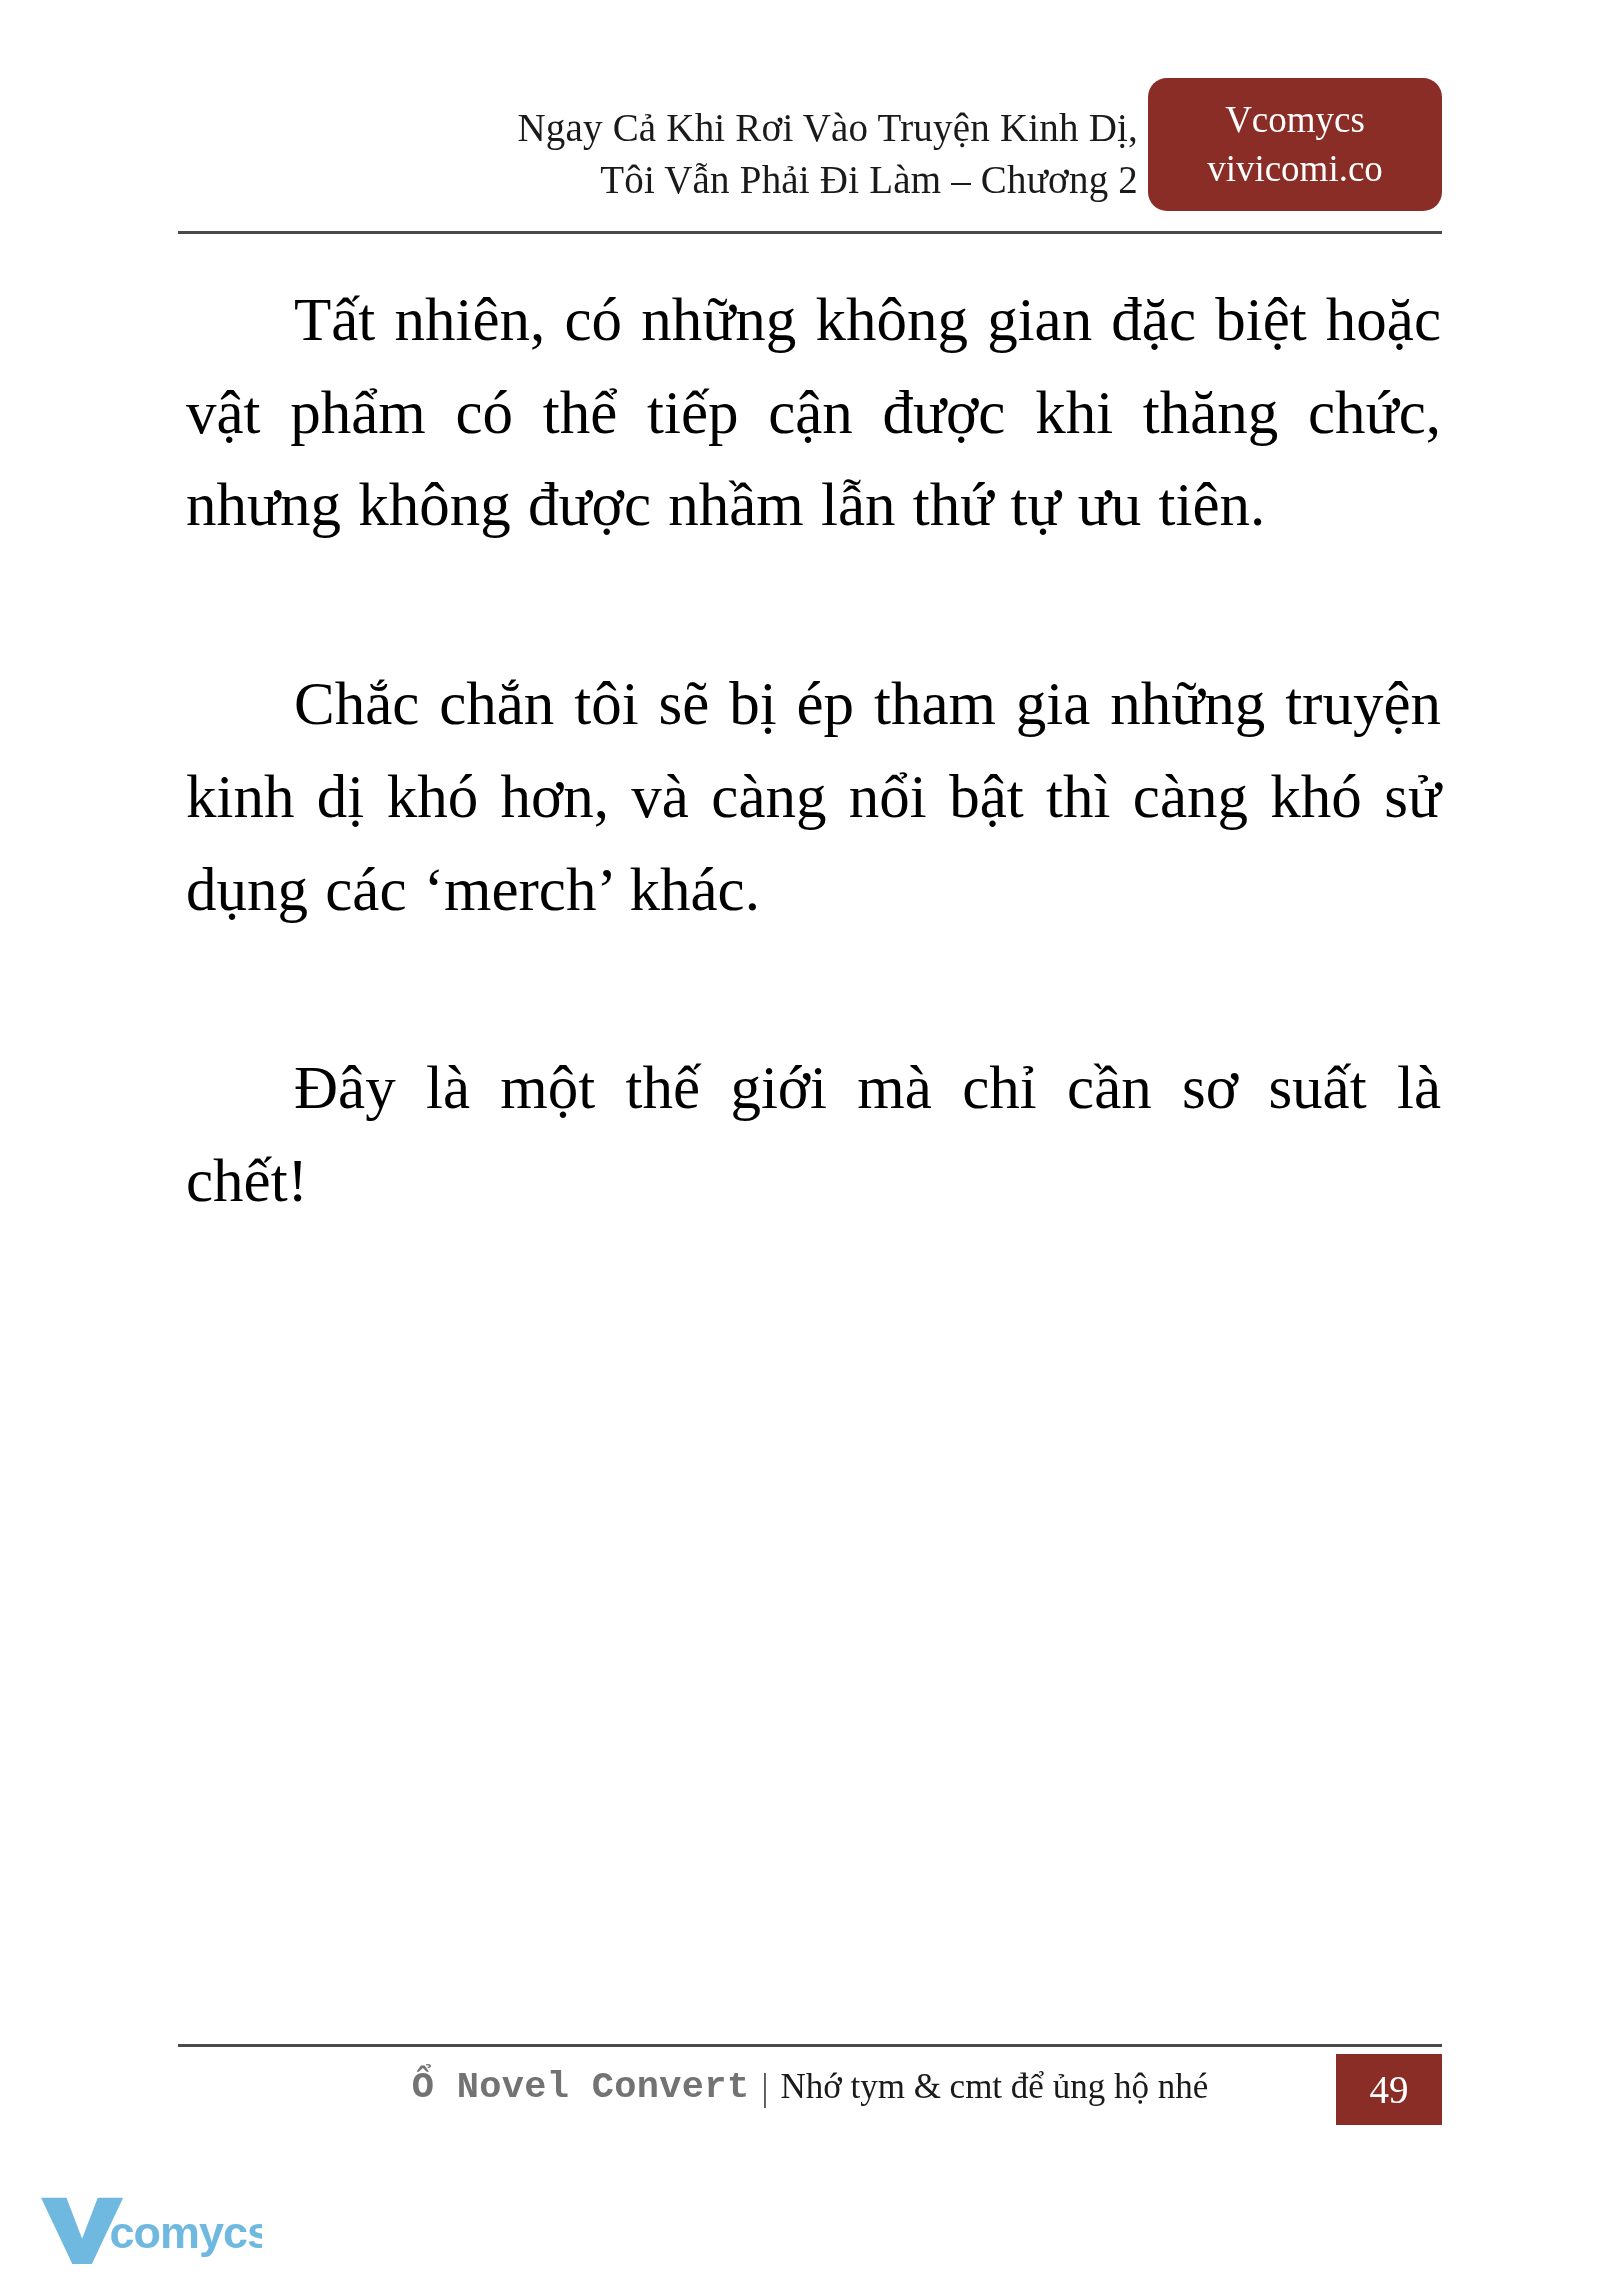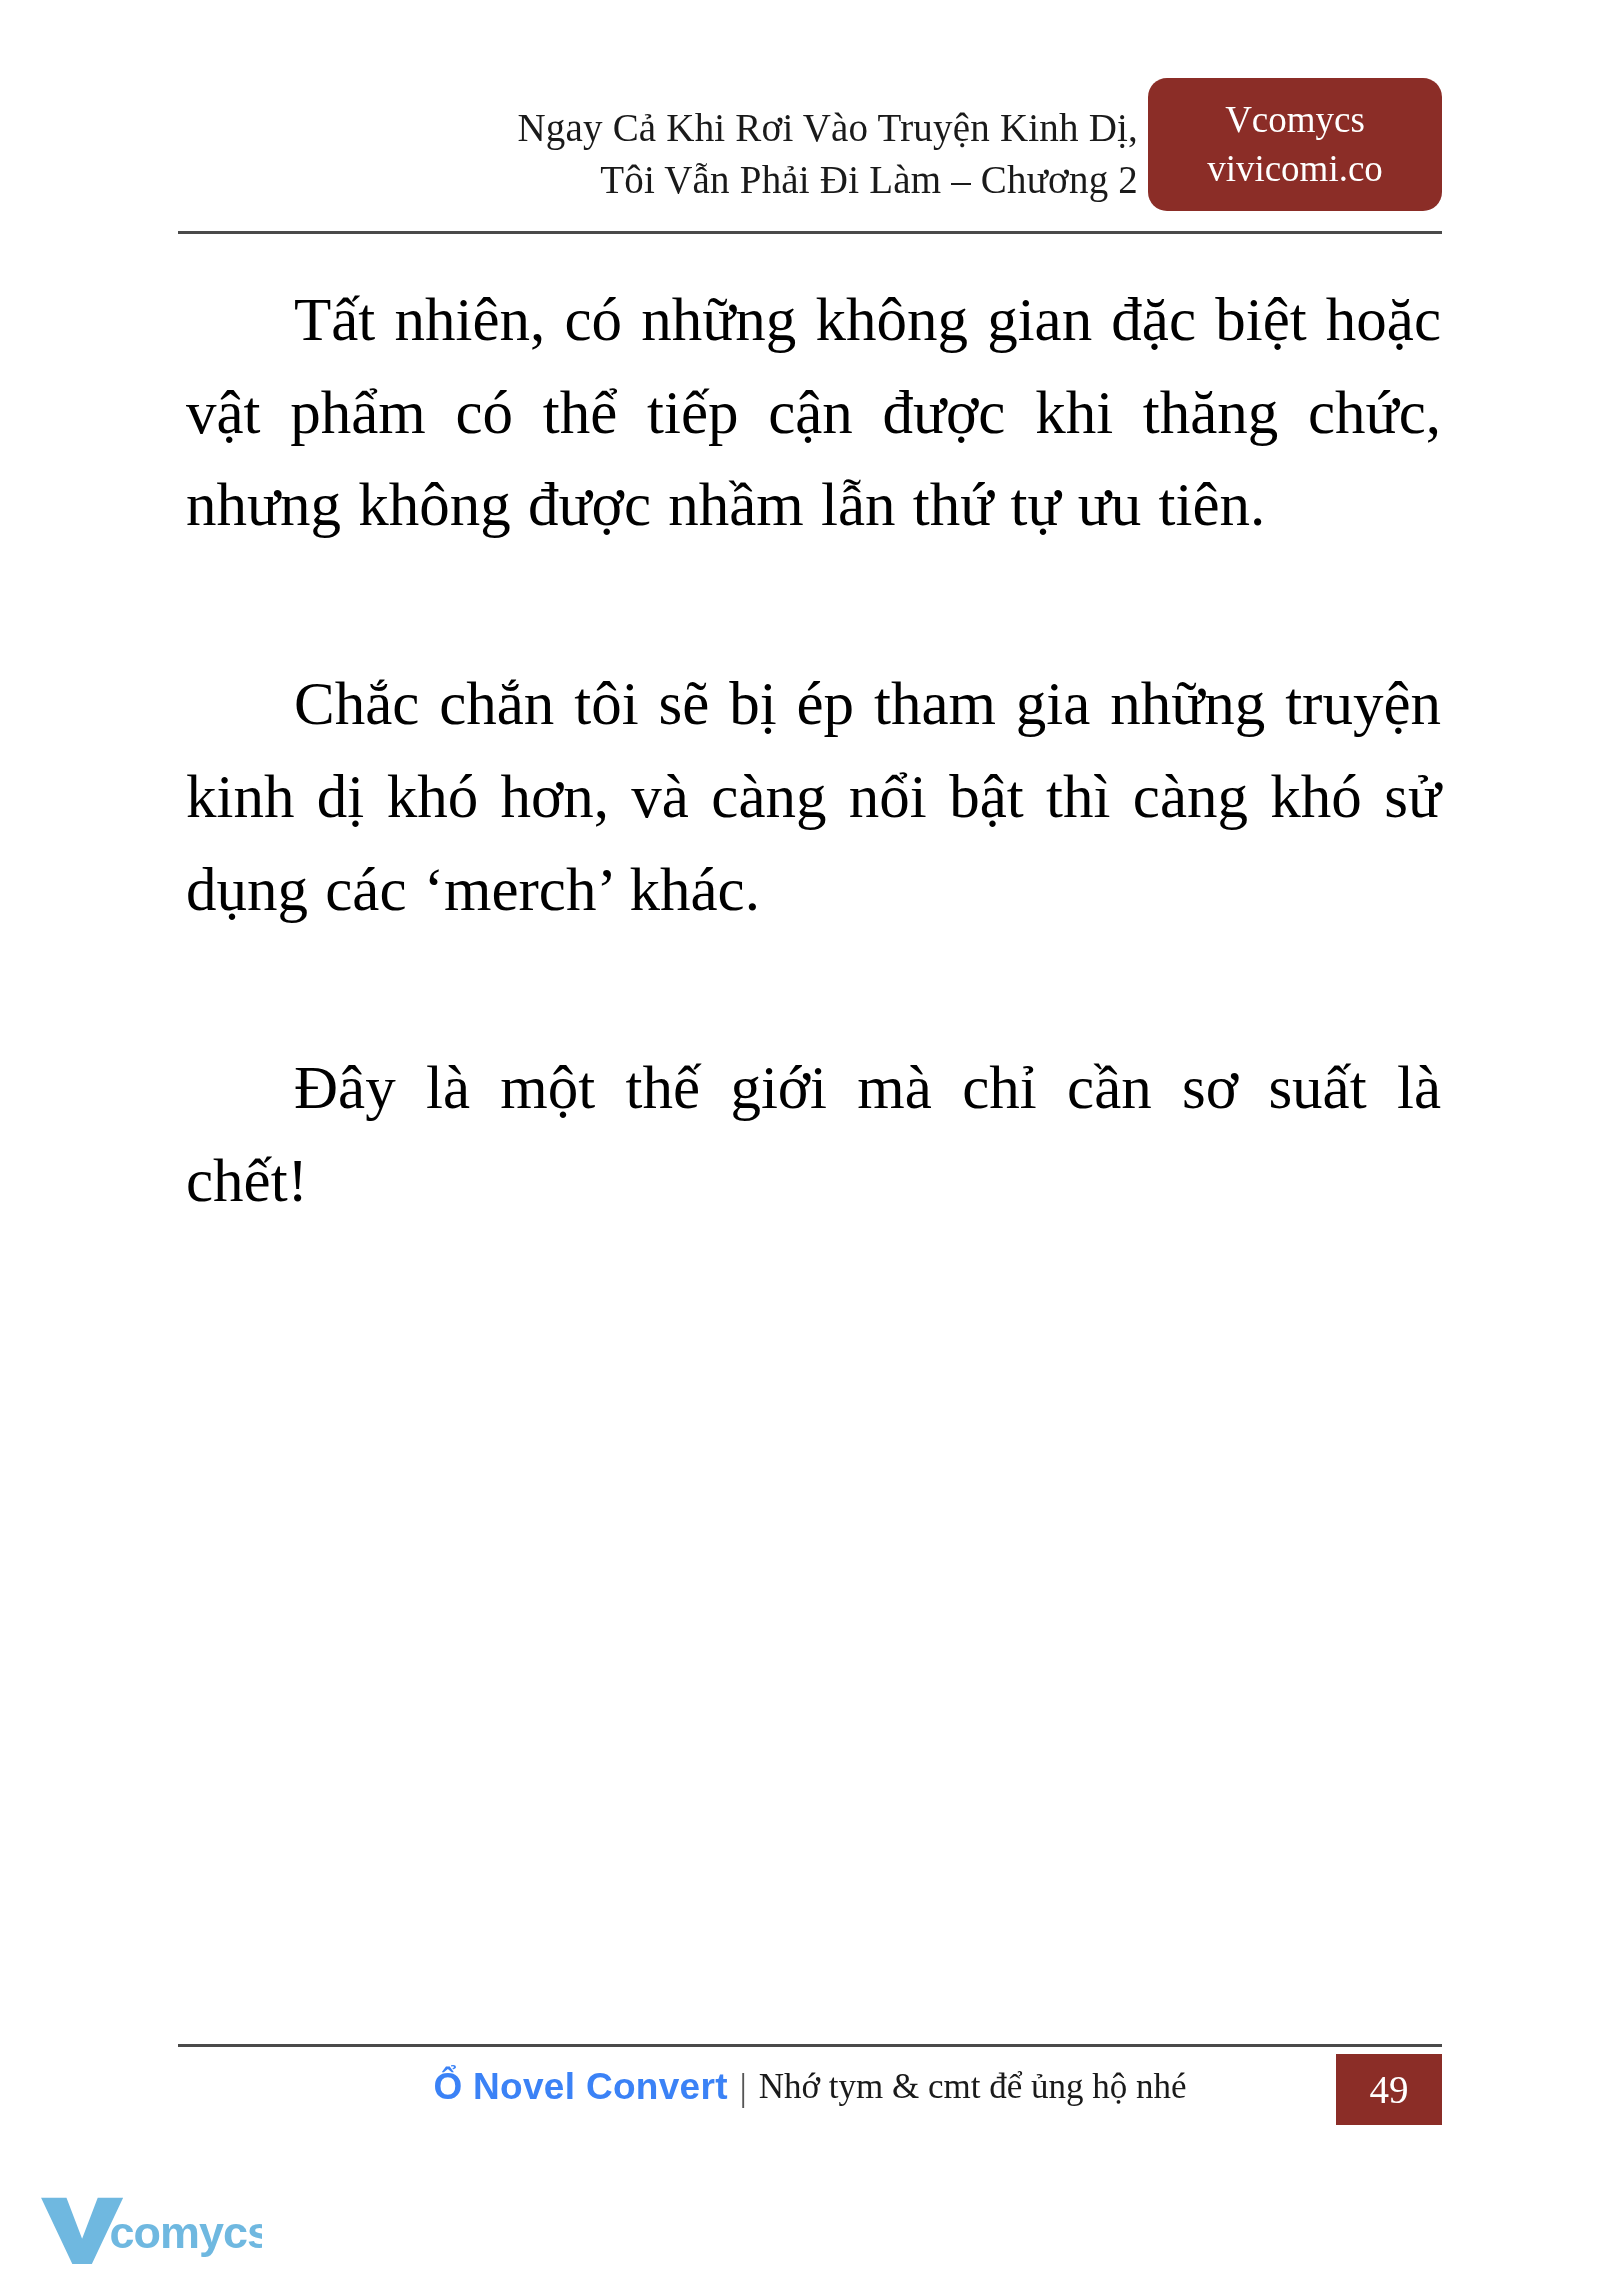"Ổ Novel Convert" .footer-brand { color: #3b82f6 -> #737373; font-family: Liberation Sans, sans-serif -> Liberation Mono, monospace }
